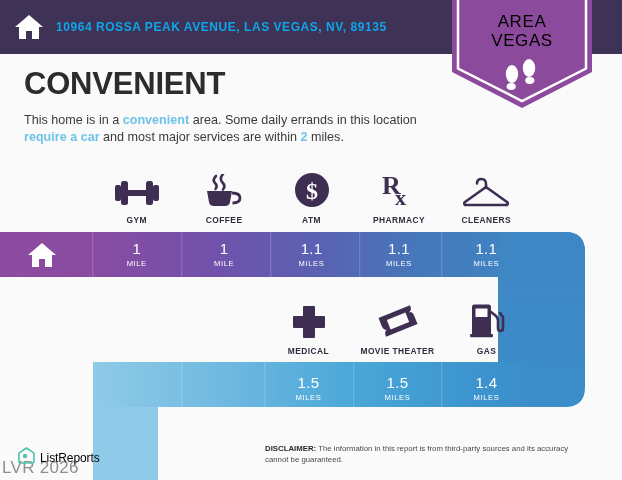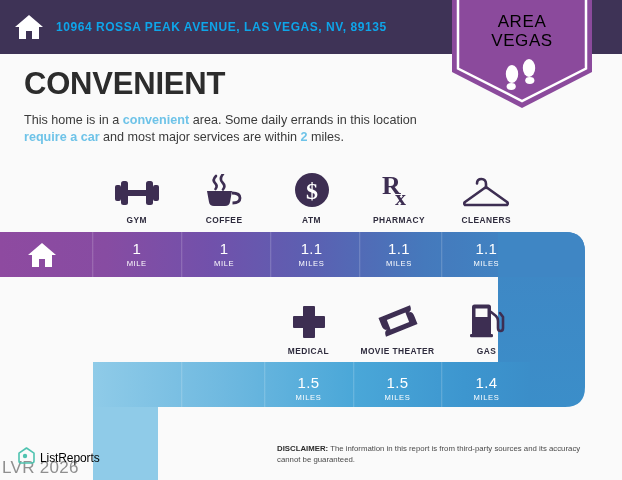"DISCLAIMER: The information in this" .disclaimer { left: 277px -> 265px }
